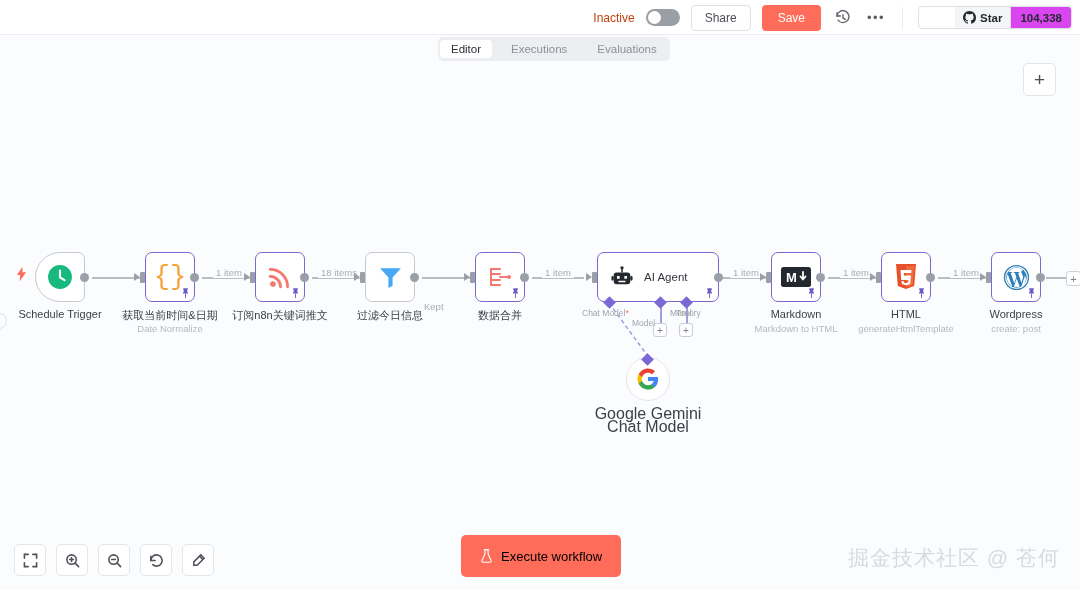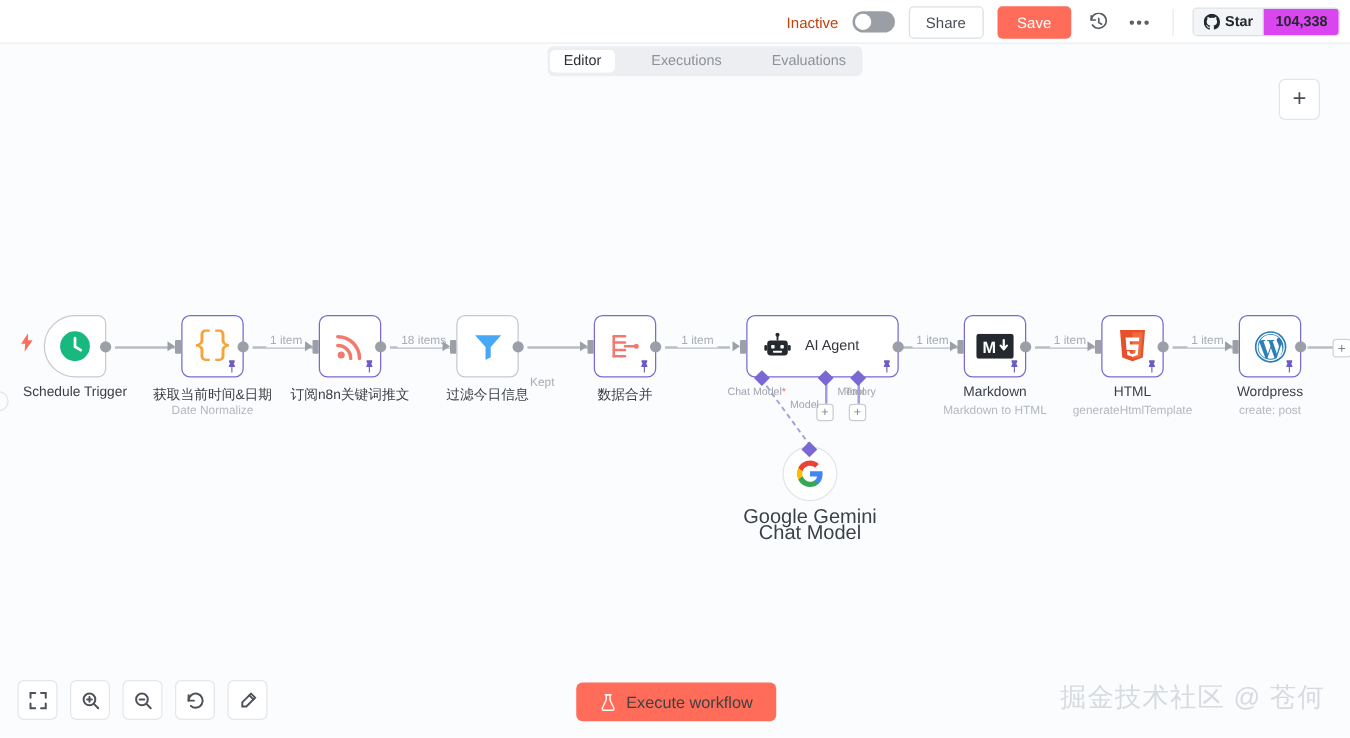"Star" .star-group { padding-left: none -> 36px }
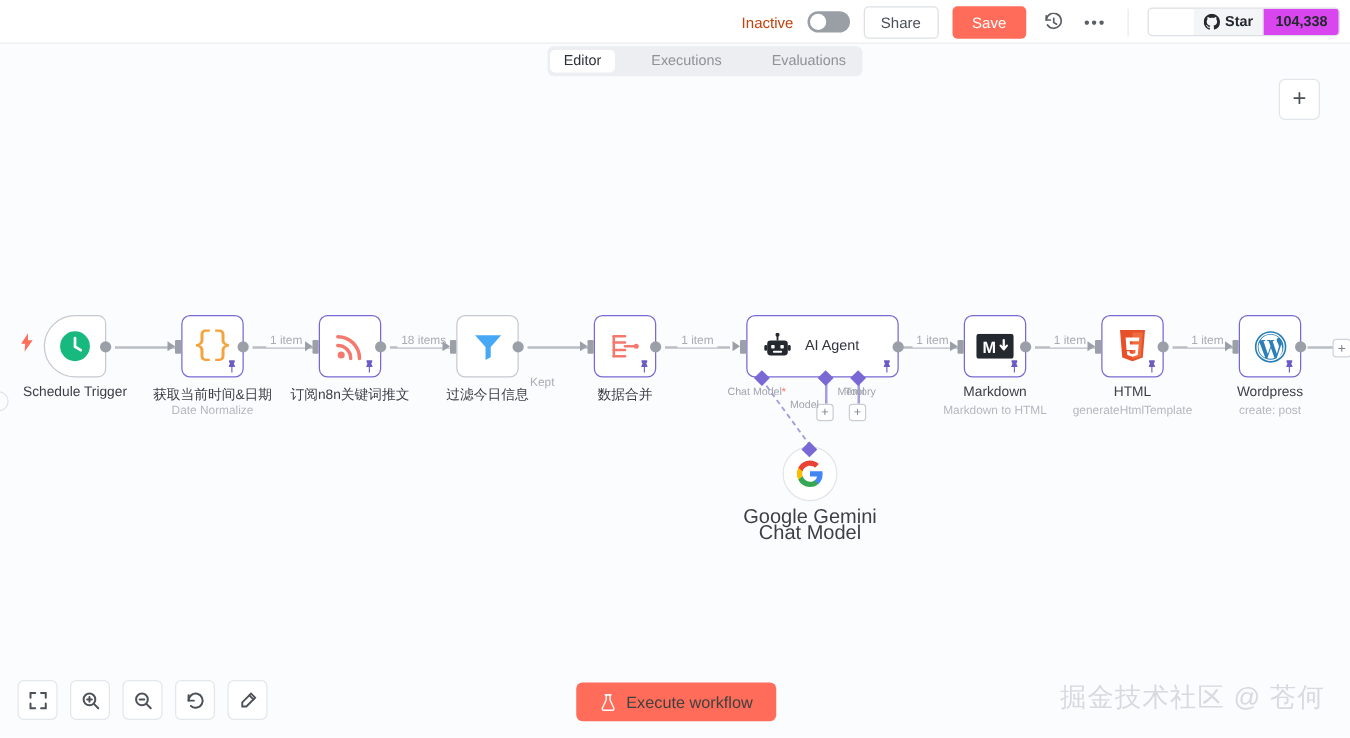"Editor" .tabs { gap: 18px -> 8px }
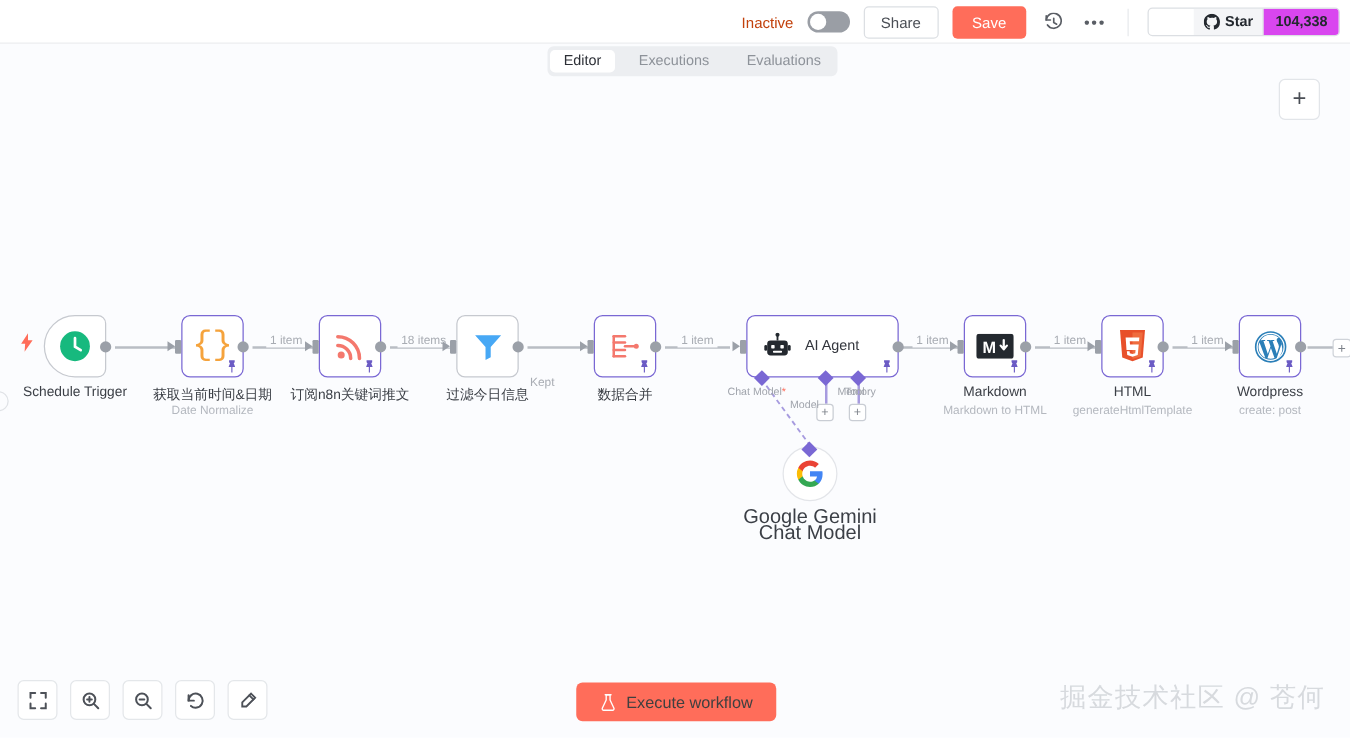"Execute workflow" .exec-btn { color: #404040 -> #000000; height: 31px -> 42px }
